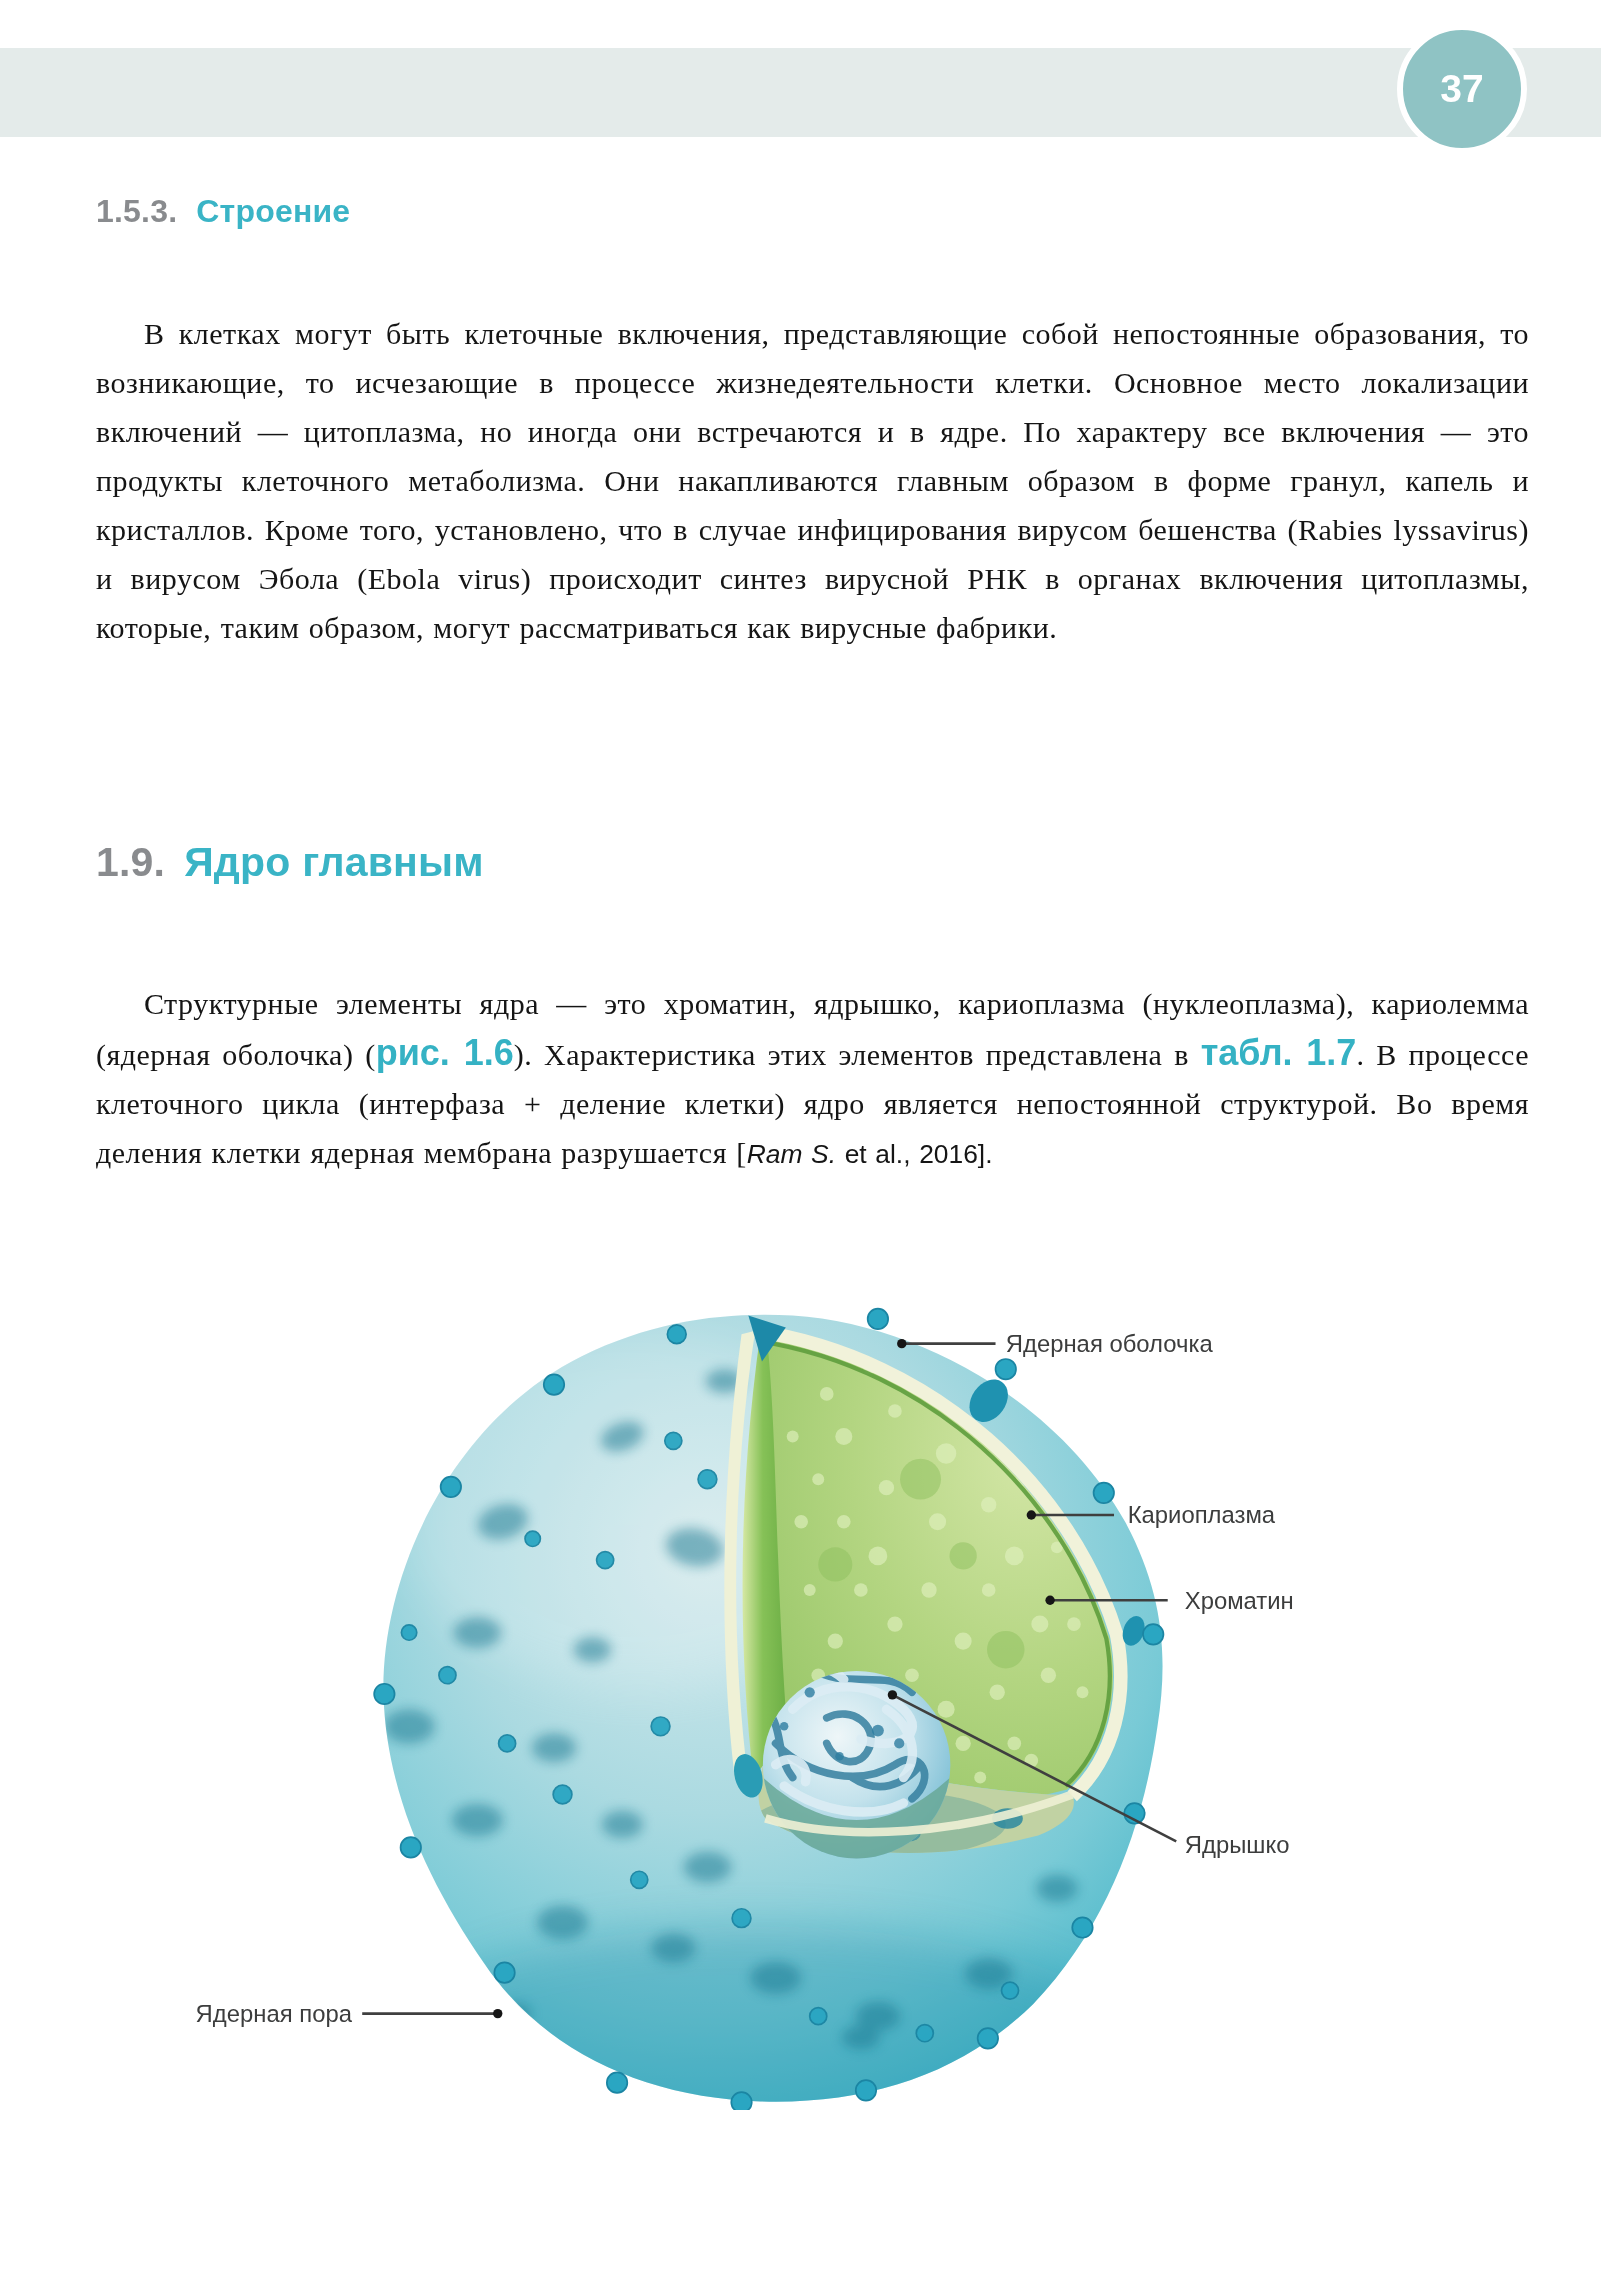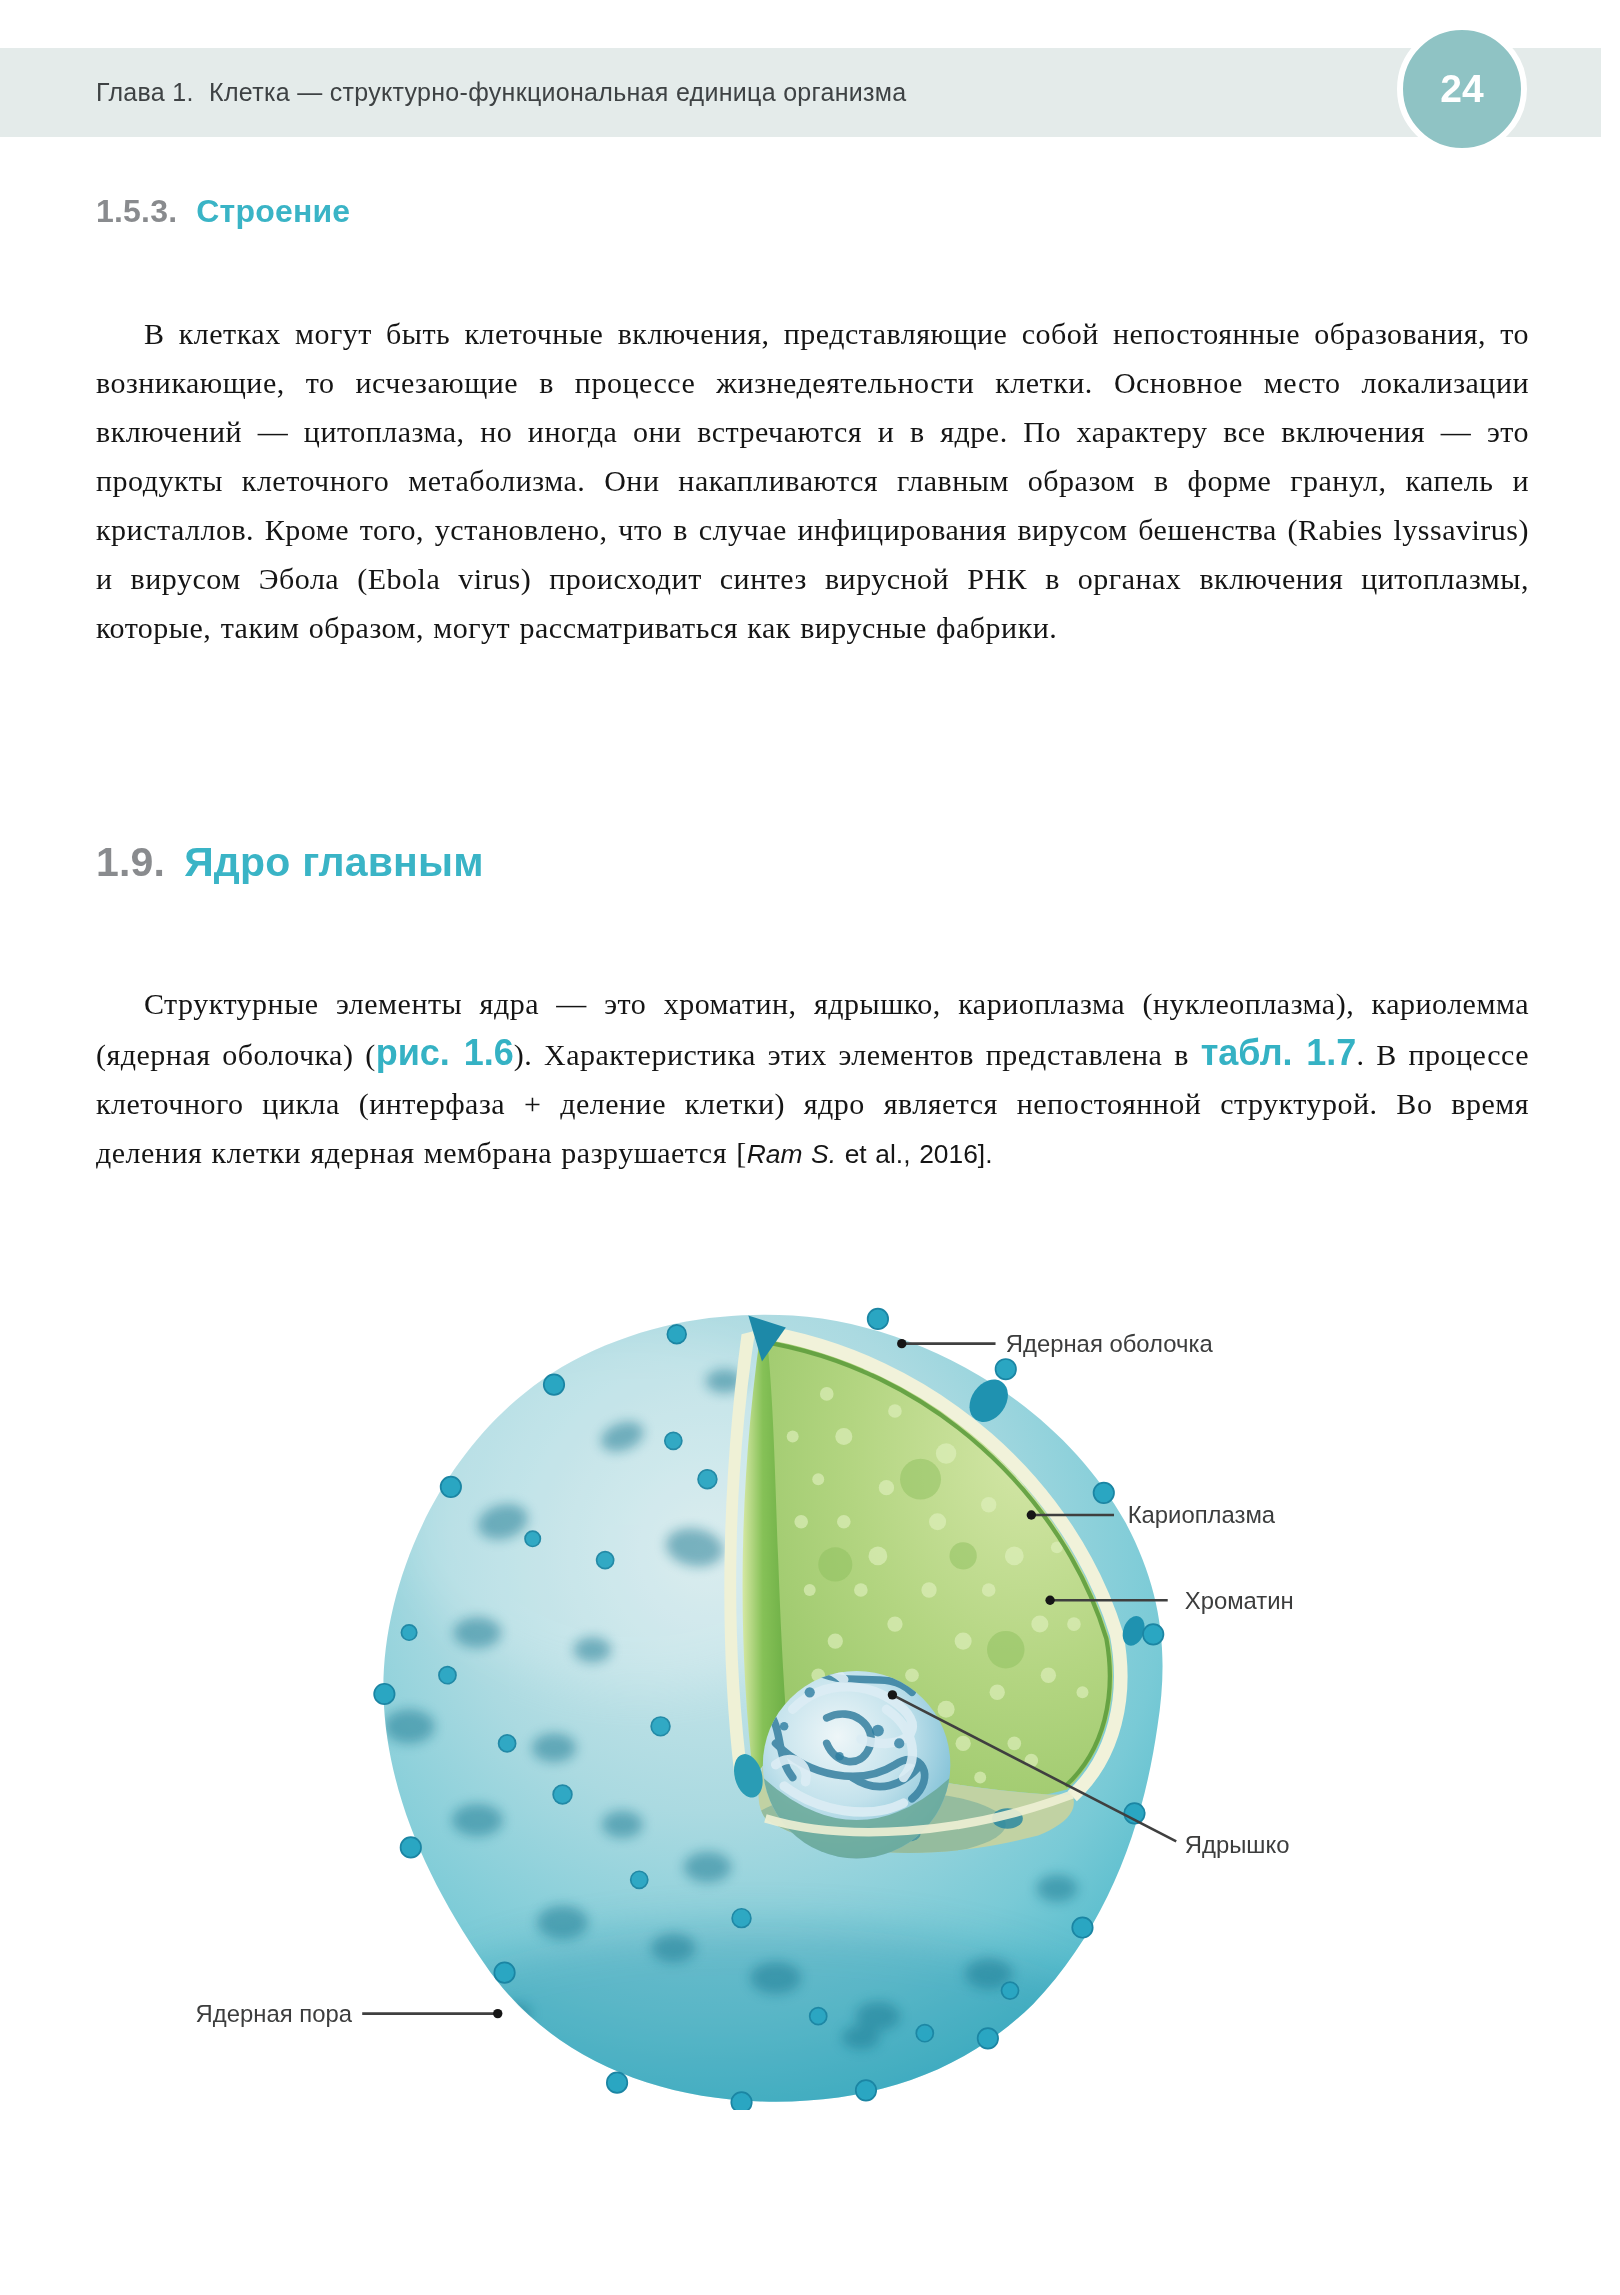"Глава 1. Клетка —" div.header-text { html: <div> <span>Глава 1.</span><span>Клетка — структурно-функциональная единица организма</span> </div> -> none }
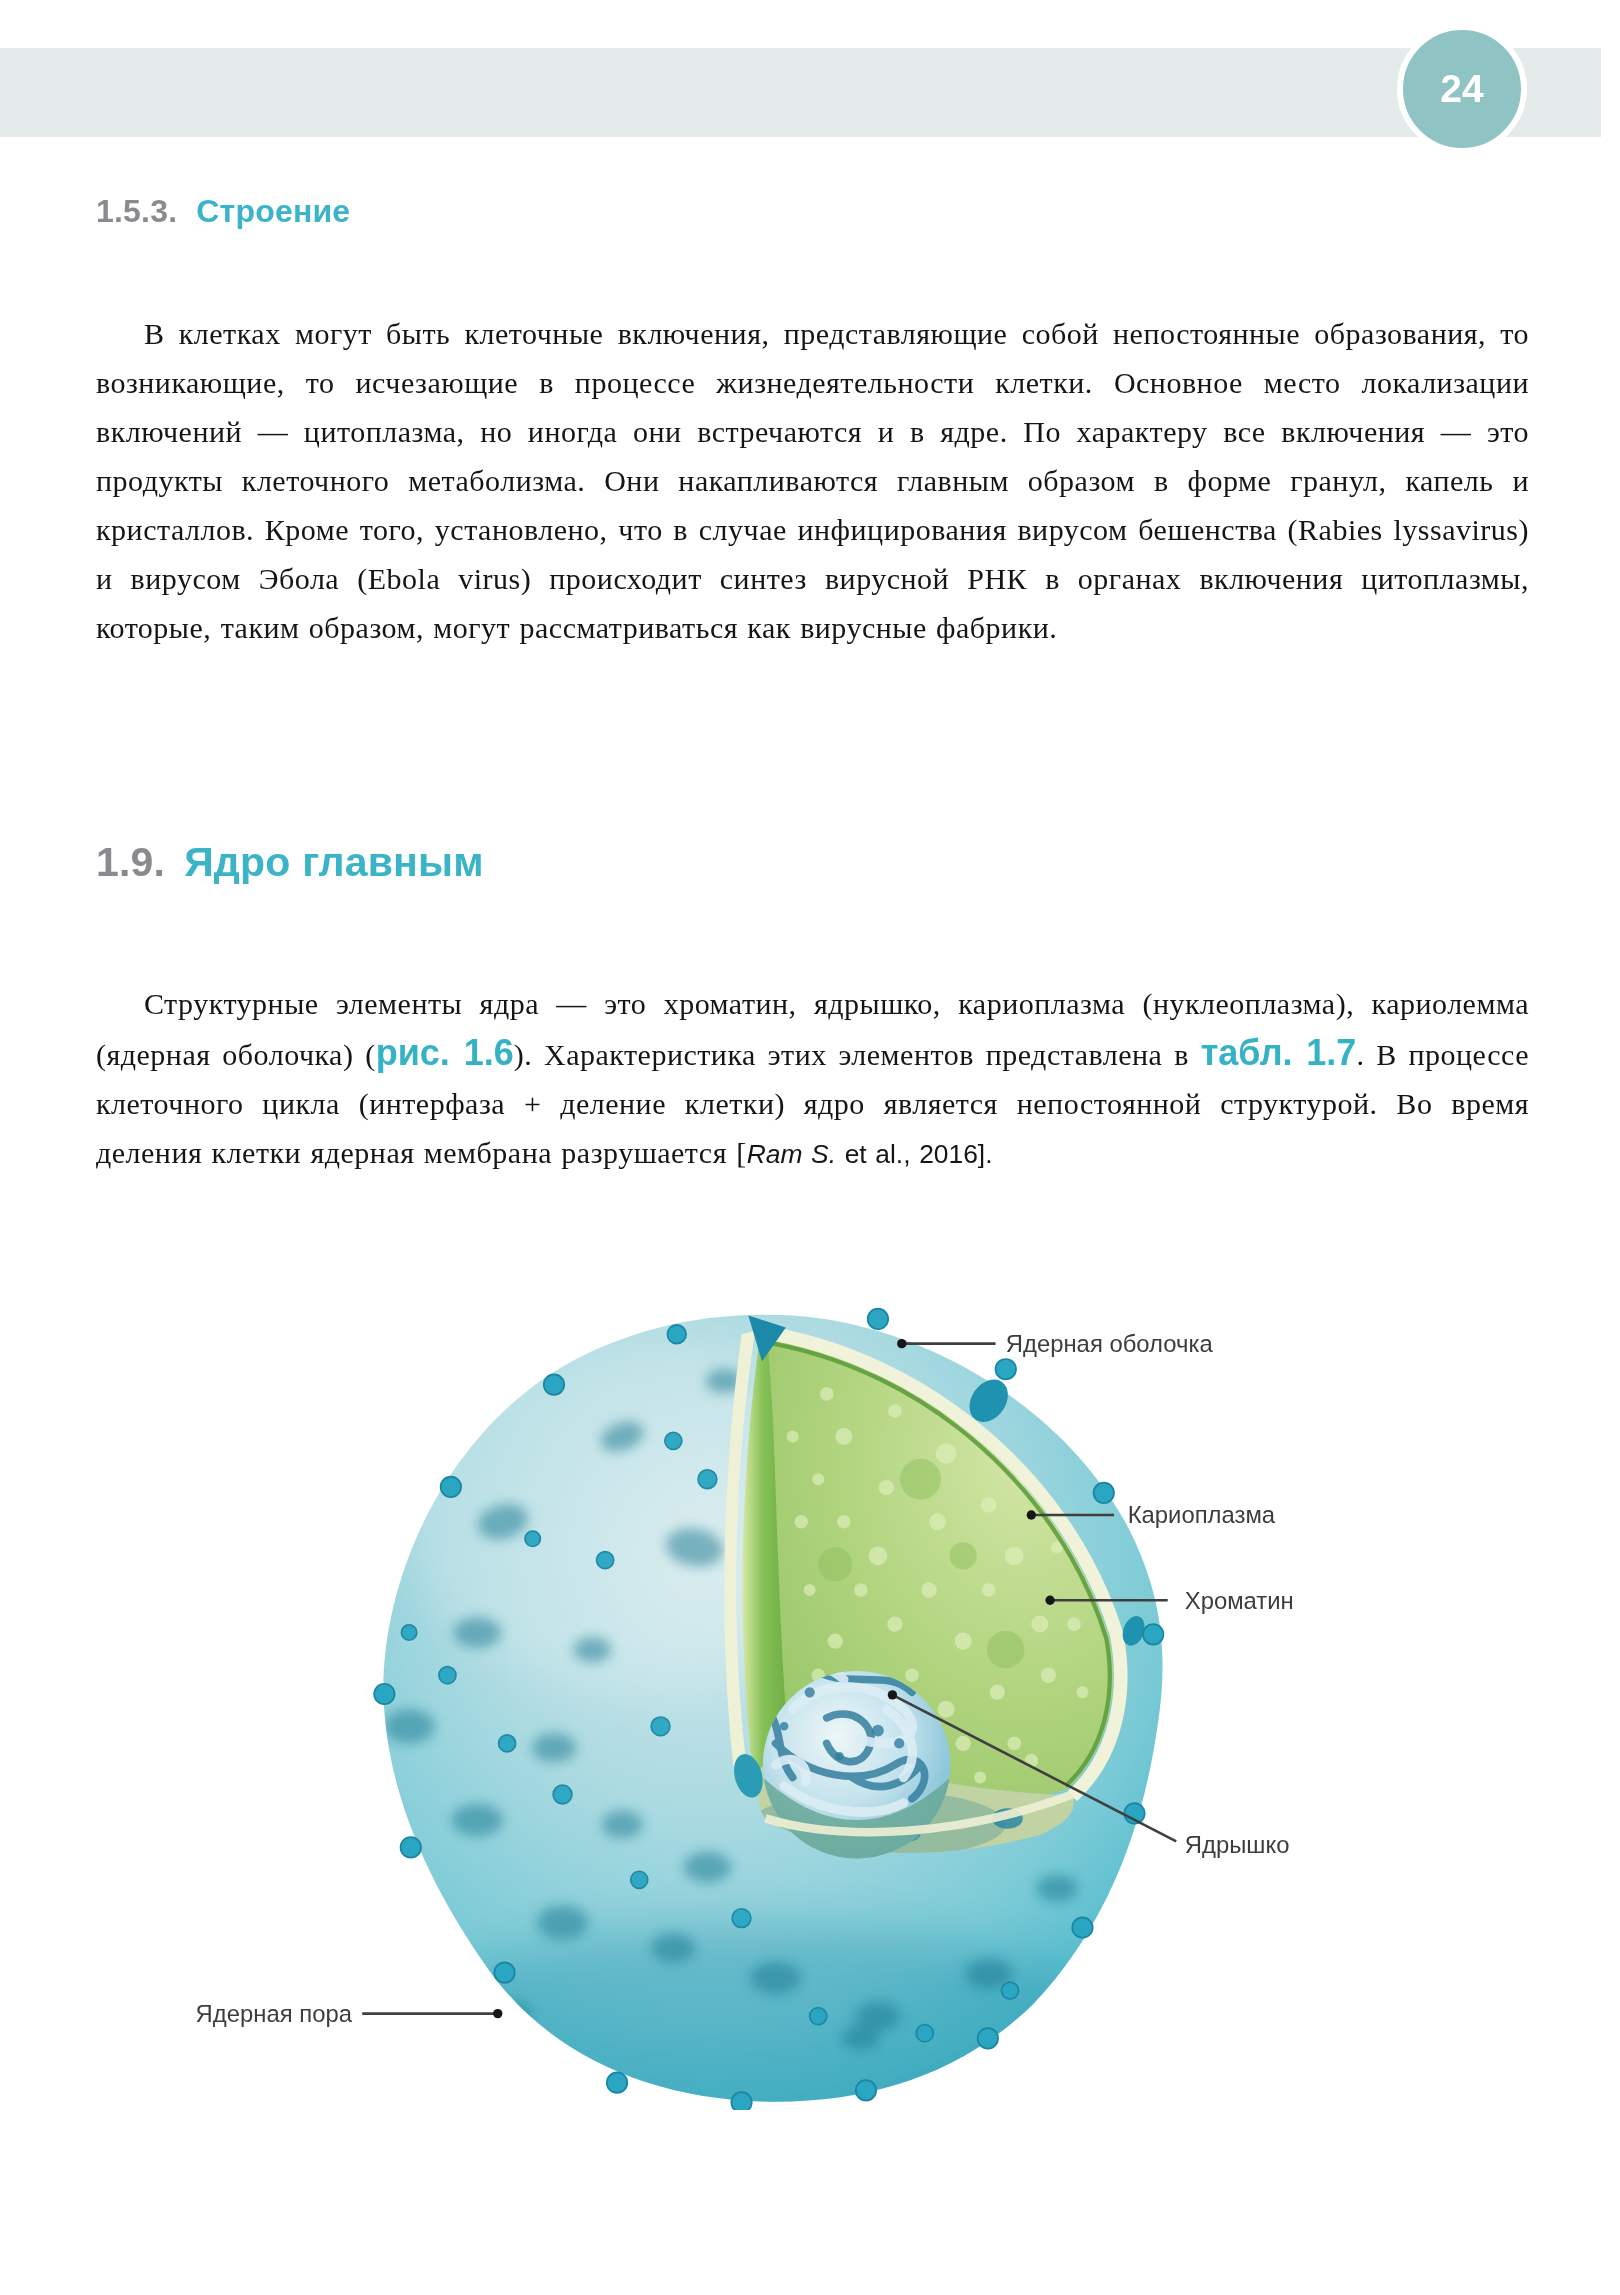"24" span { text: 24 -> 37 }
